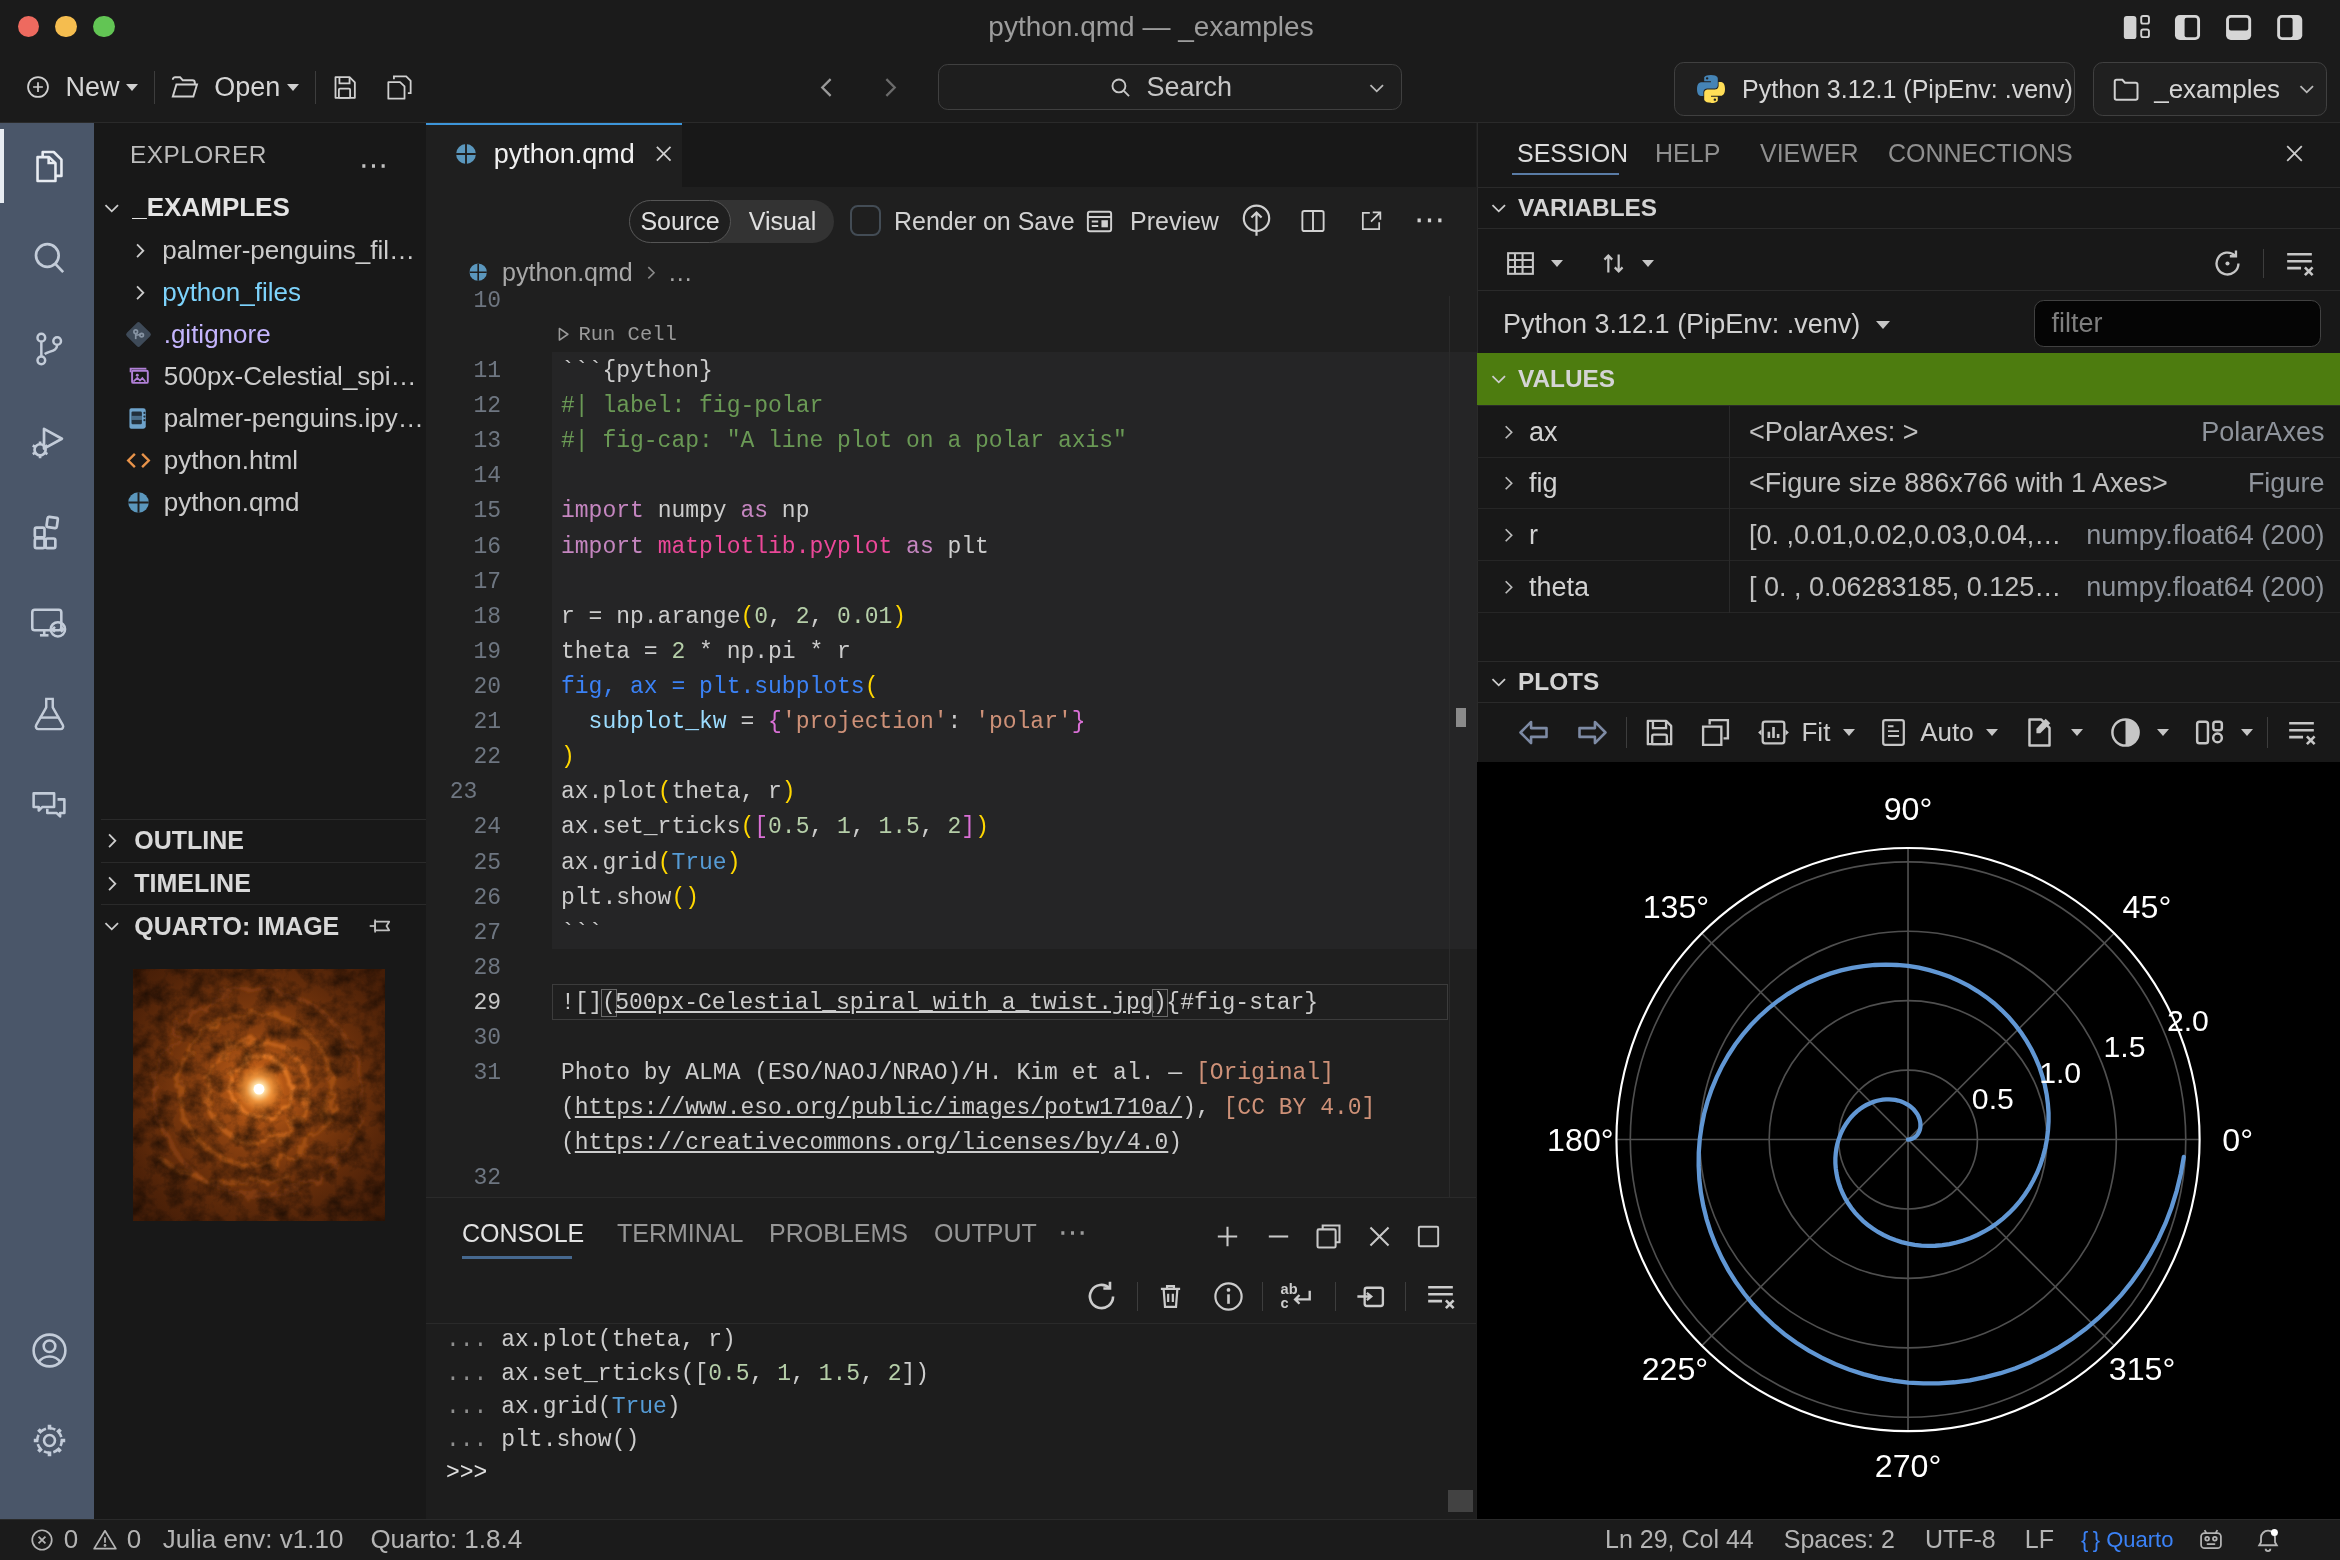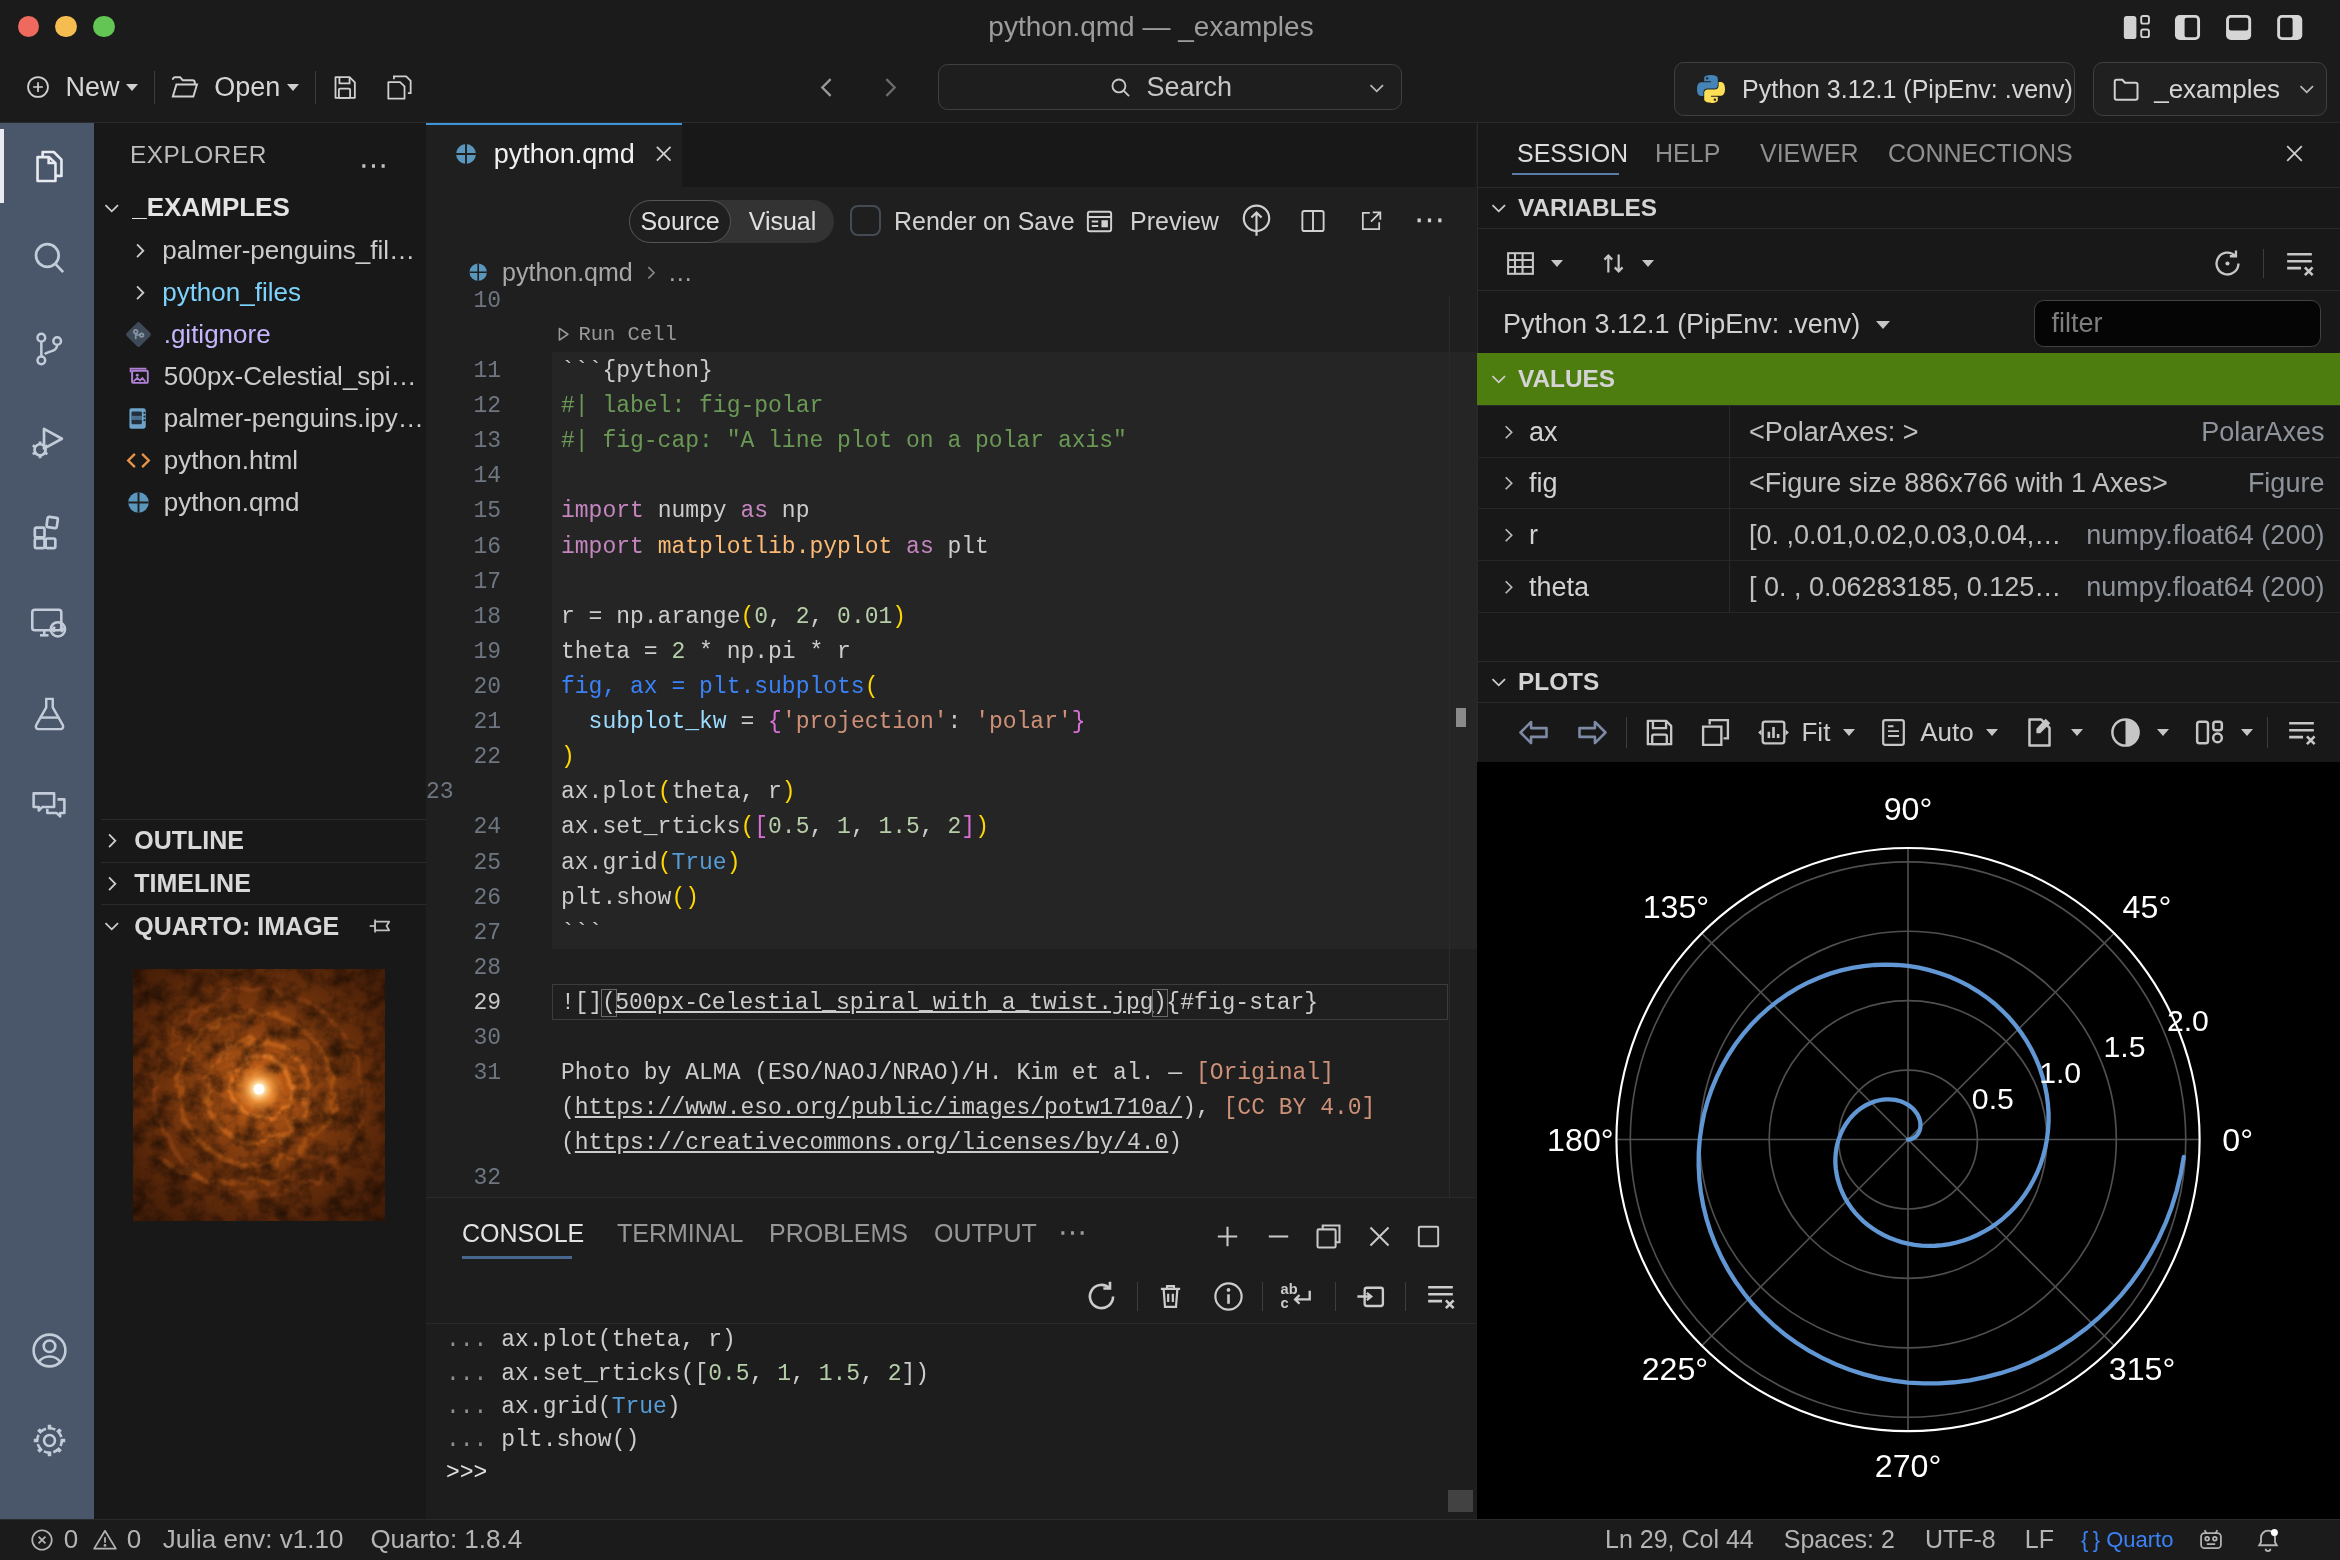"matplotlib.pyplot" span { color: #fdba74 -> #ec4899 }
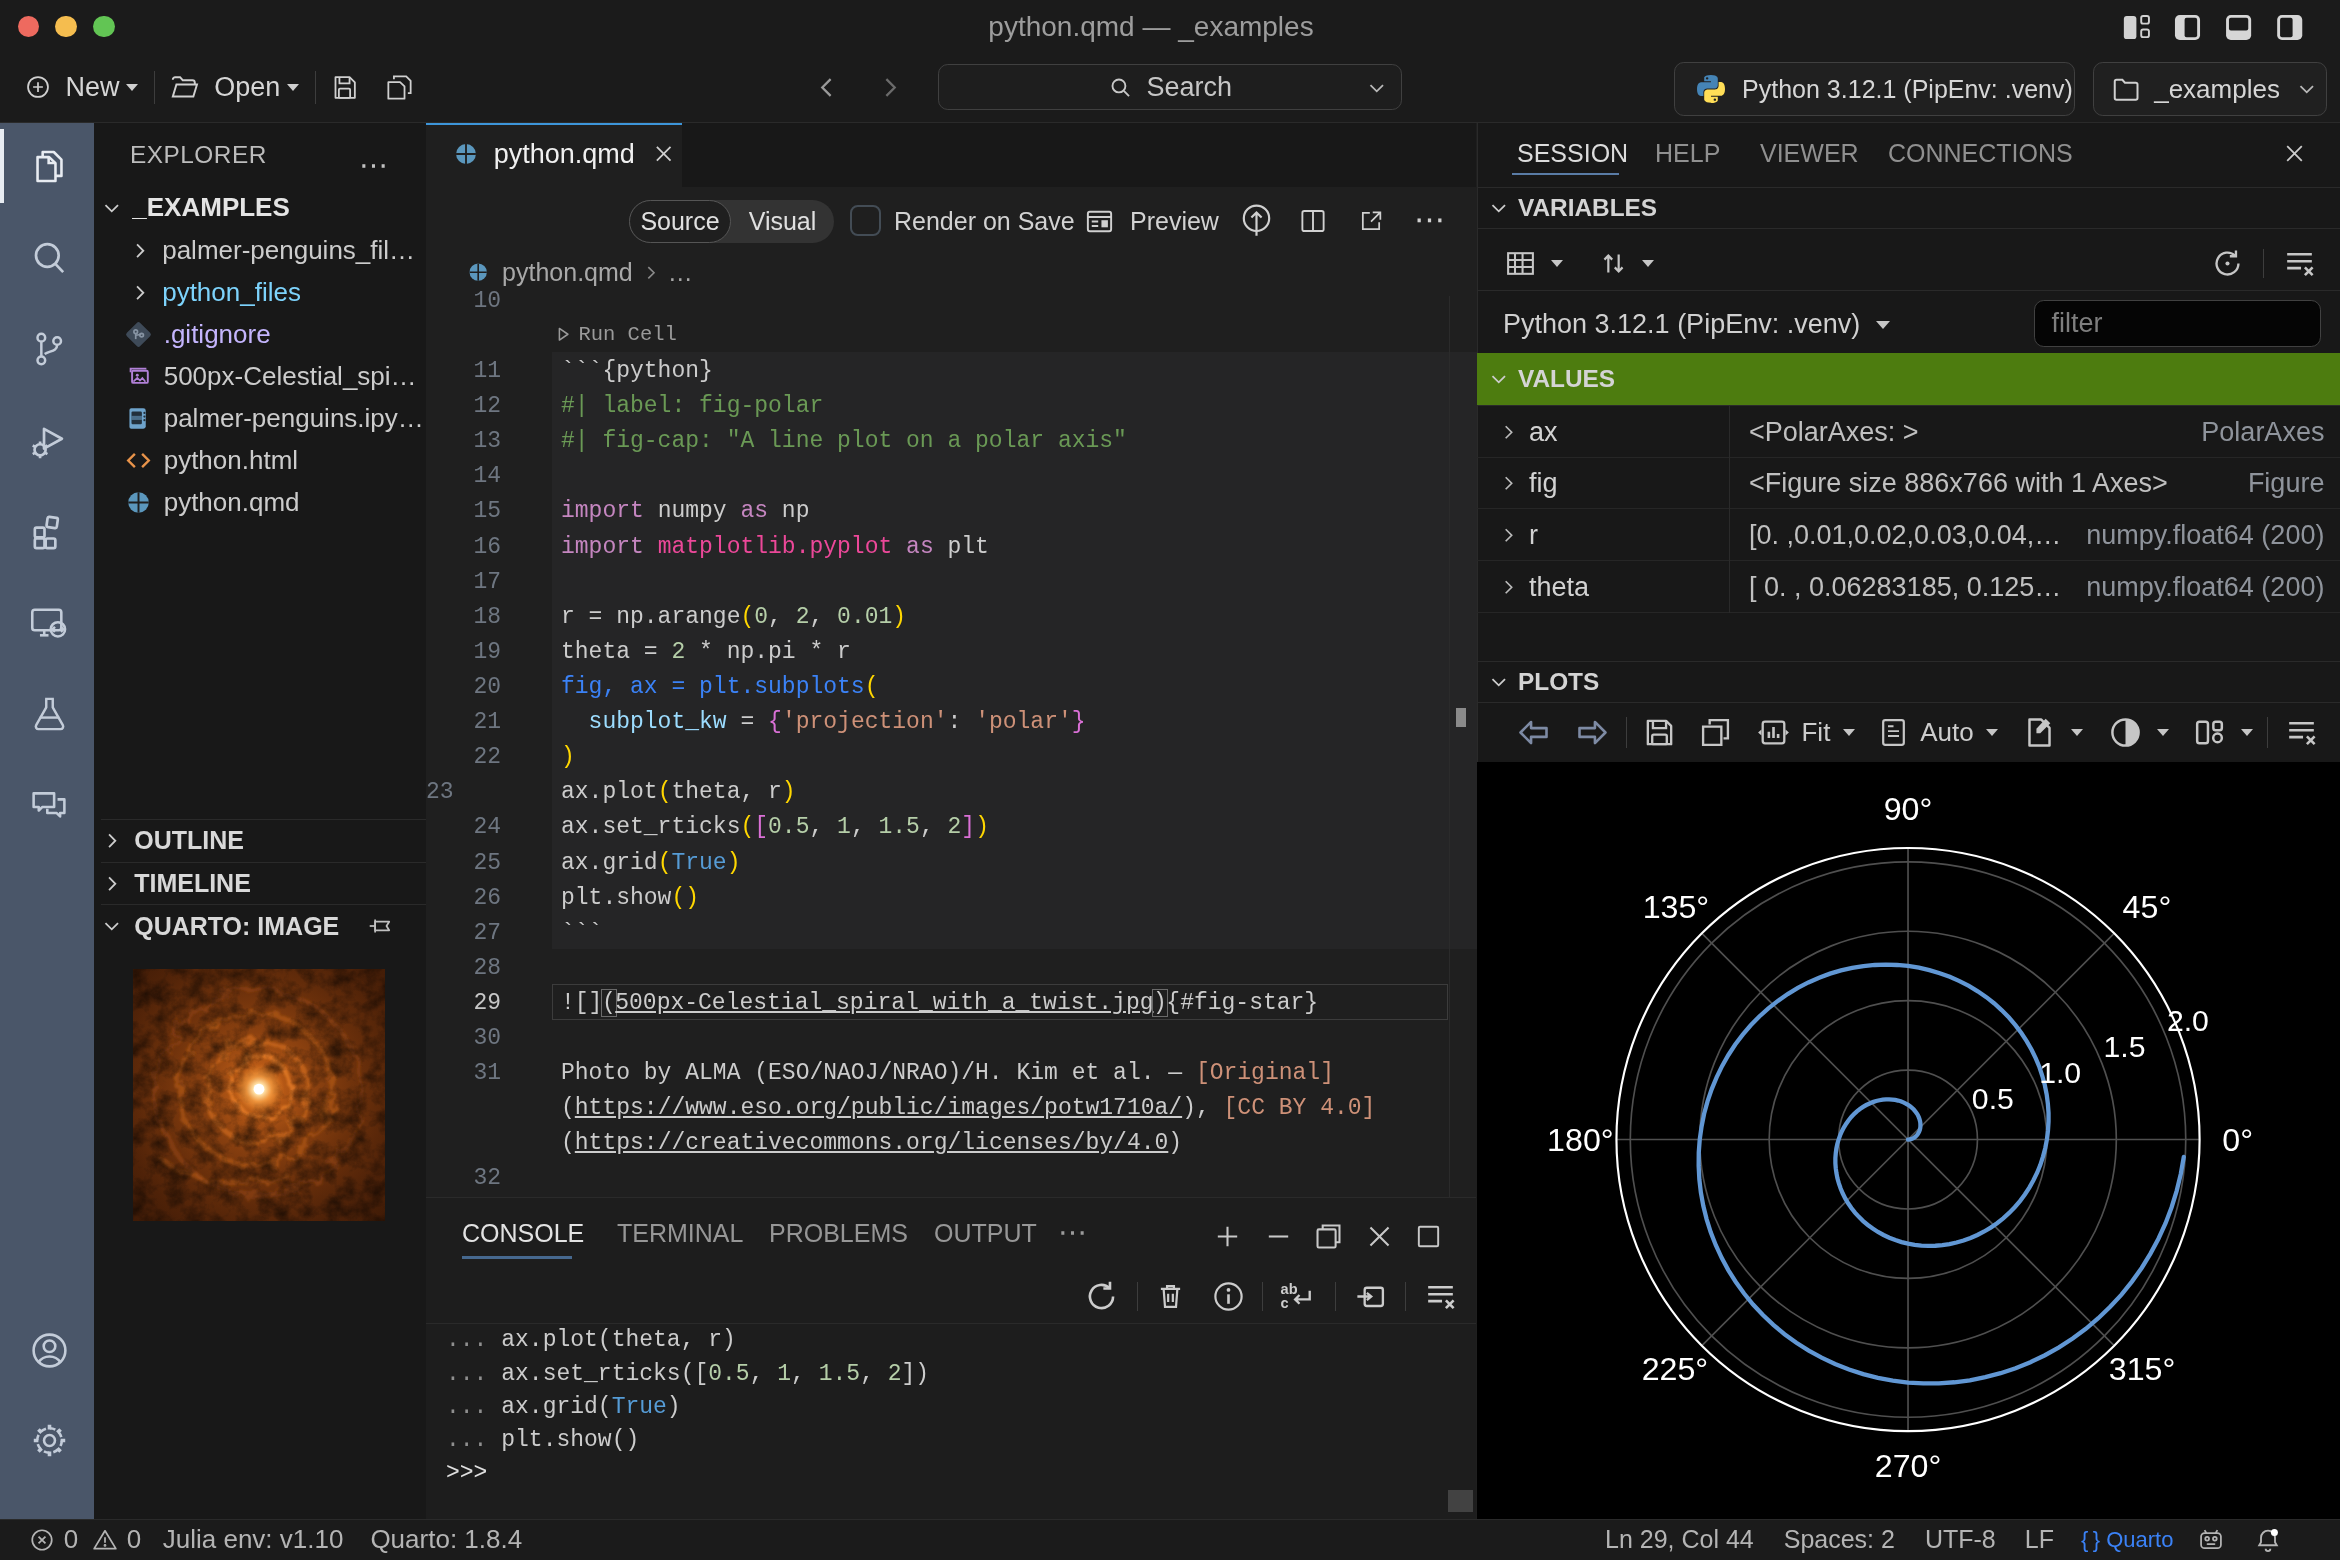"23" div.ab { text-align: left -> center }
